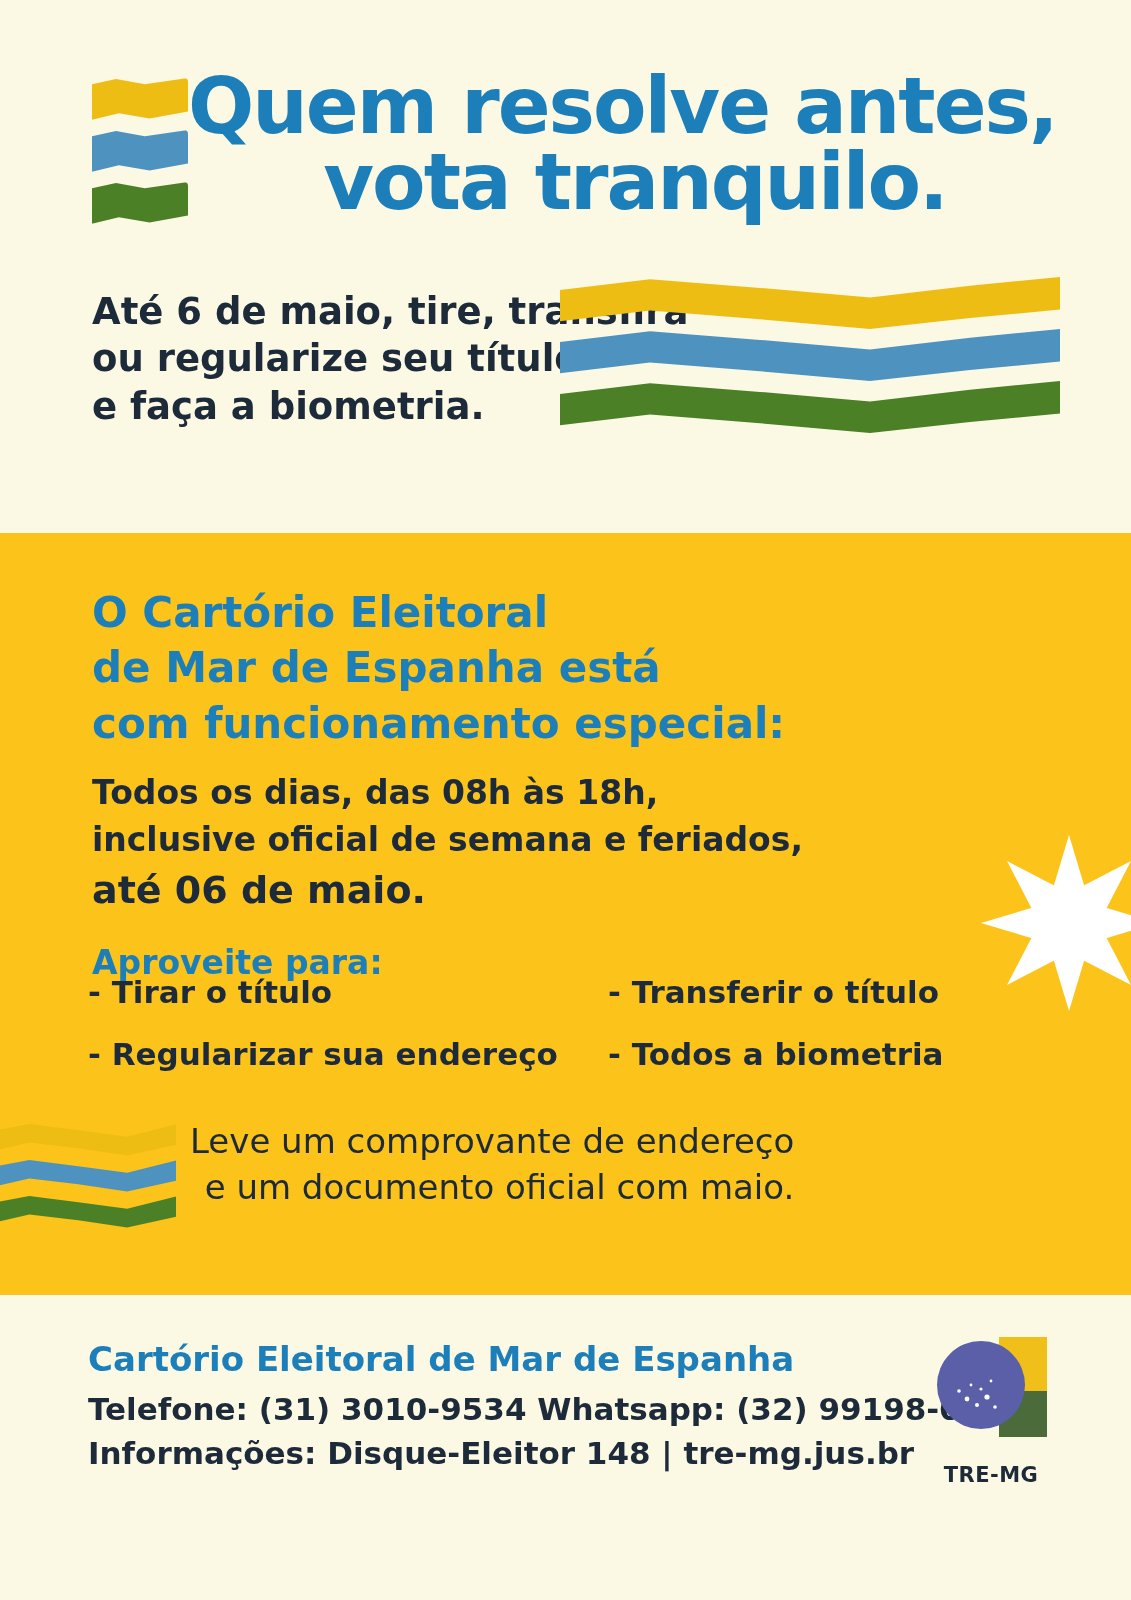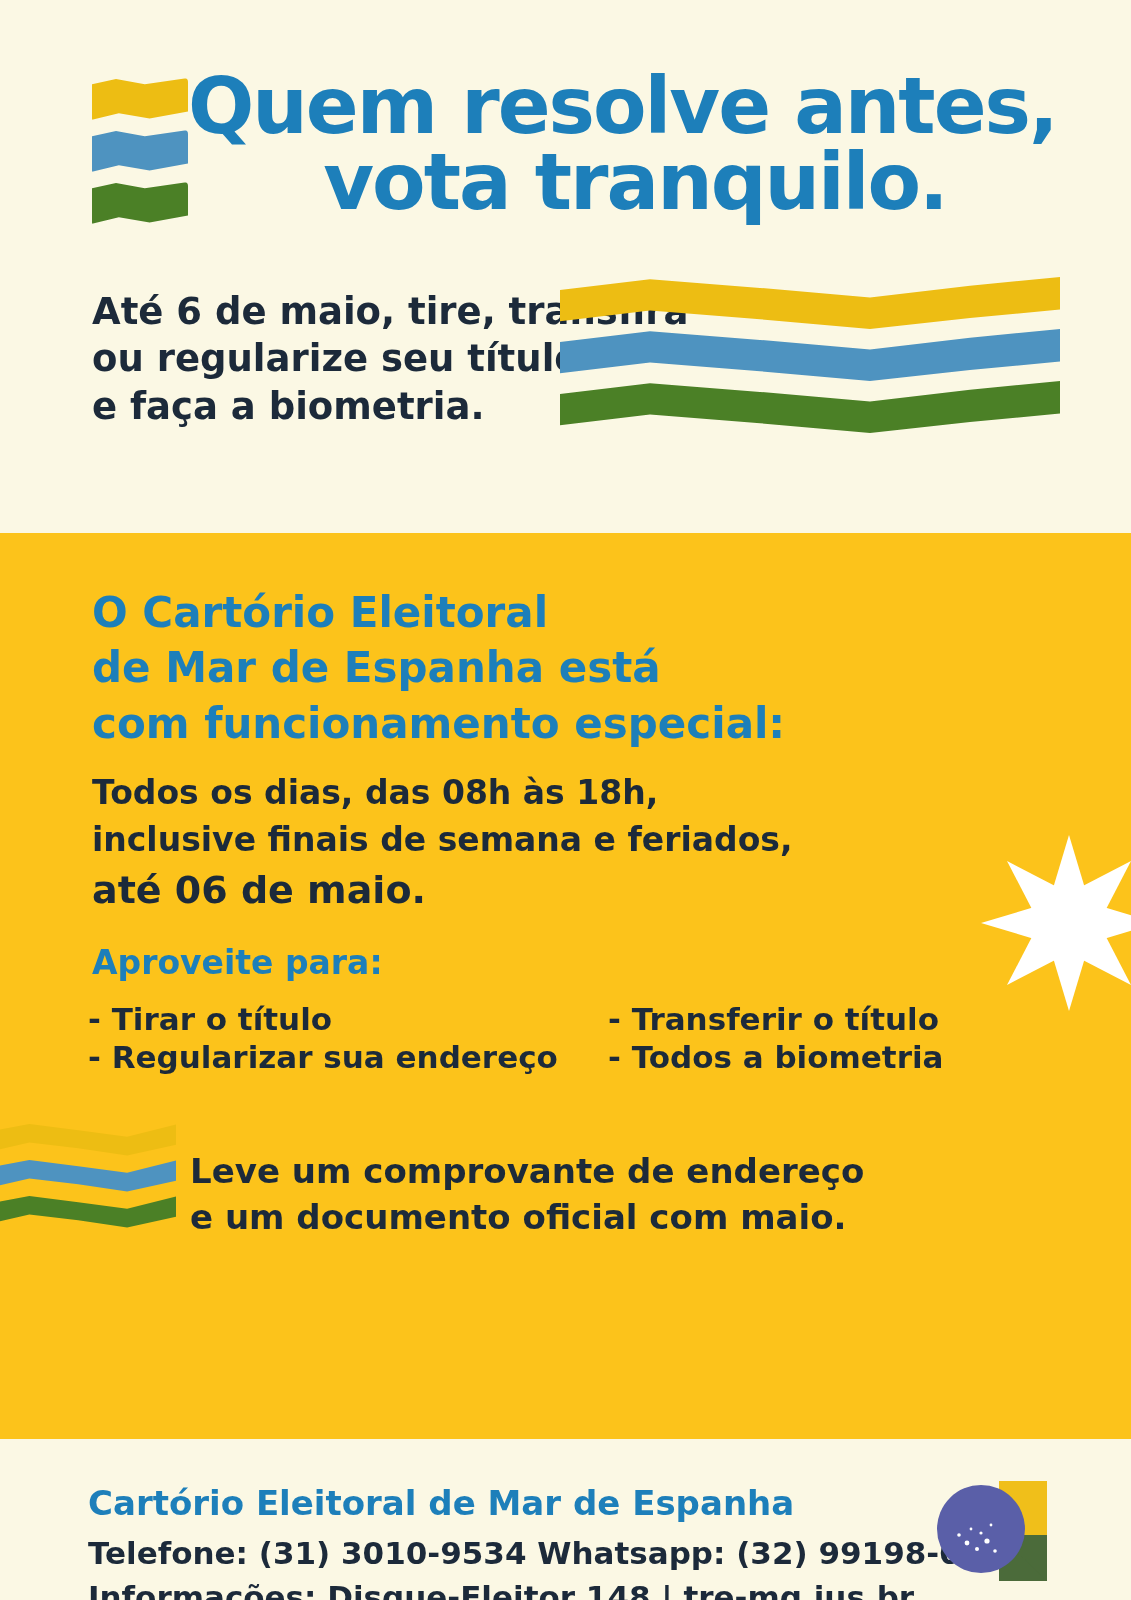"O Cartório Eleitoral" .yellow-section { height: 906px -> 762px }
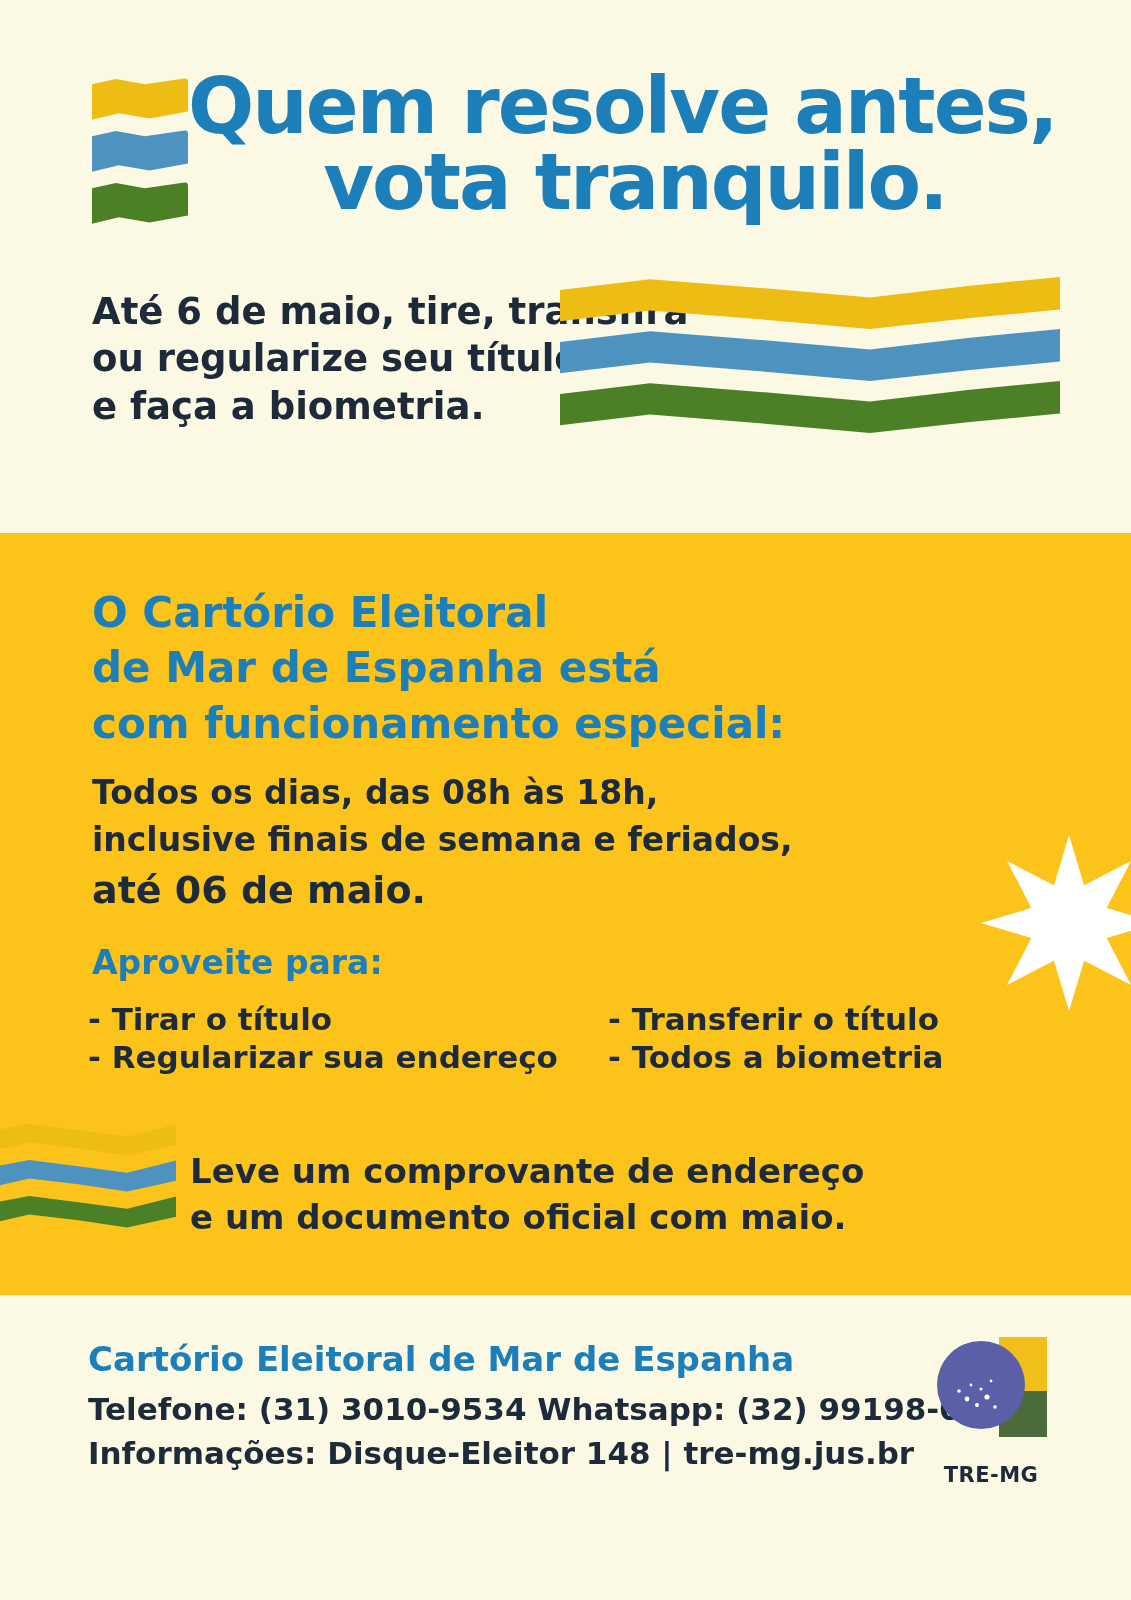"inclusive finais de semana e" div { text: finais -> oficial }
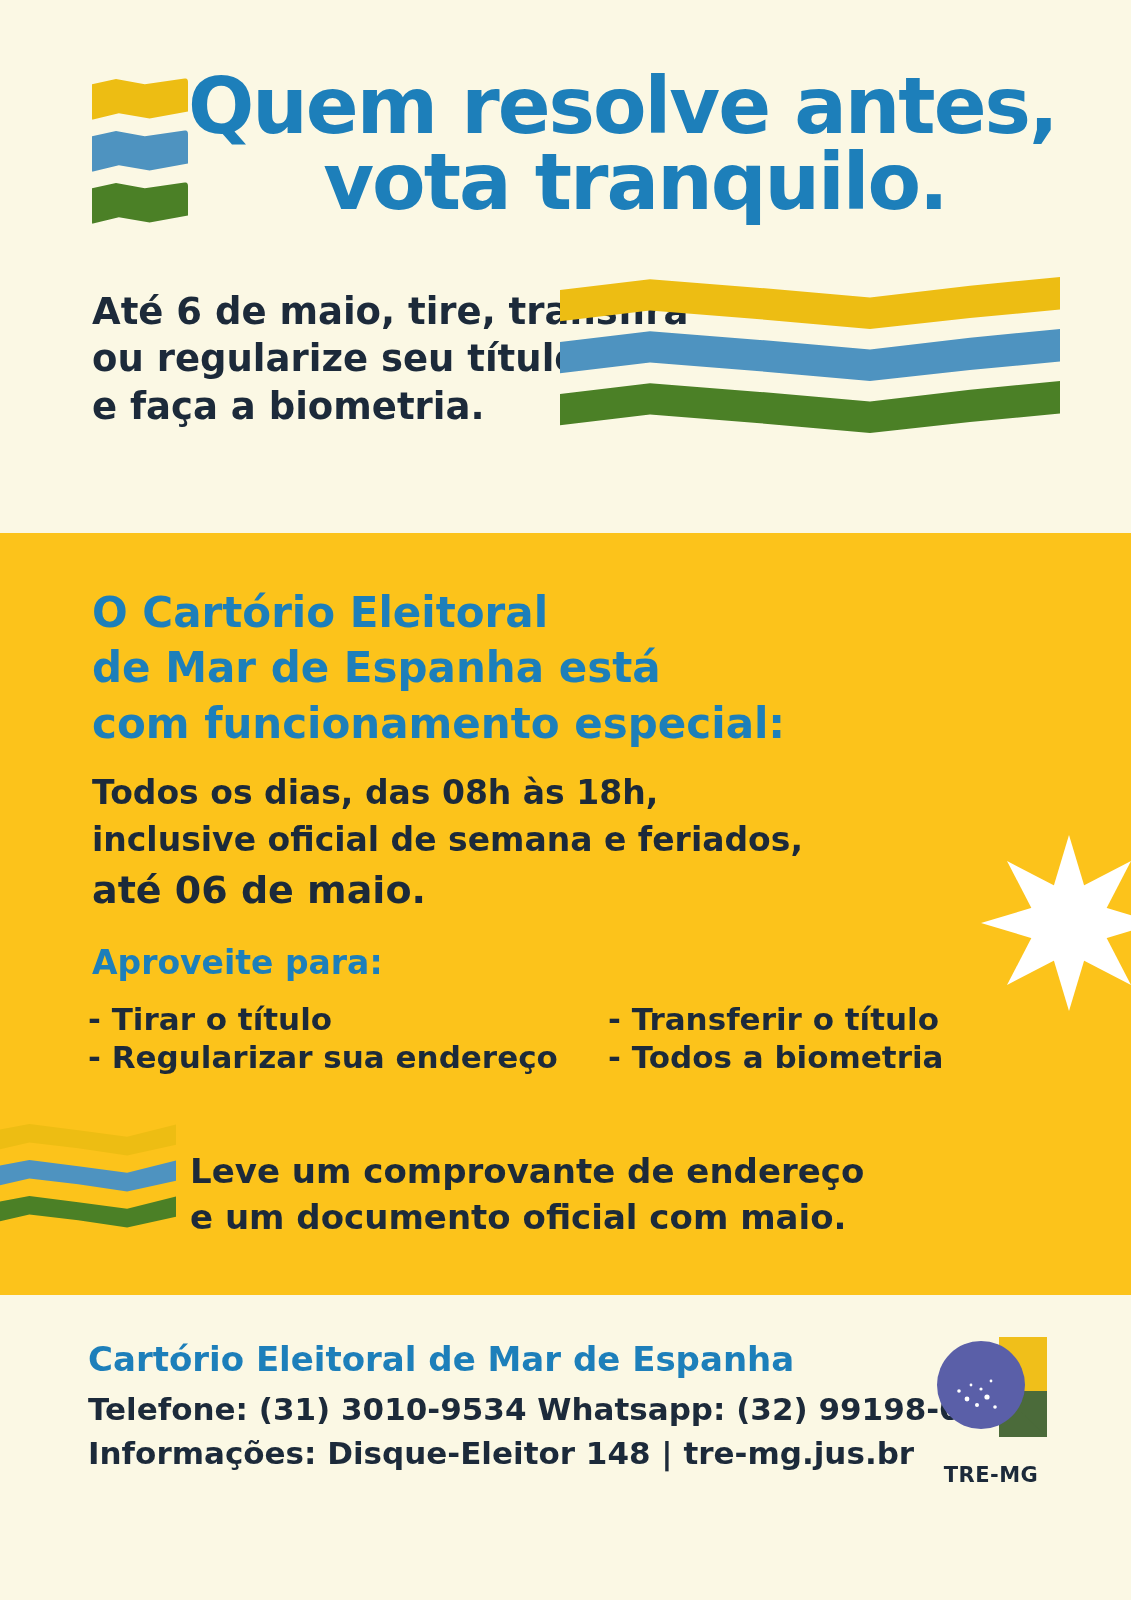"- Tirar o título" .bullets { row-gap: 2px -> 26px; top: 468px -> 441px }
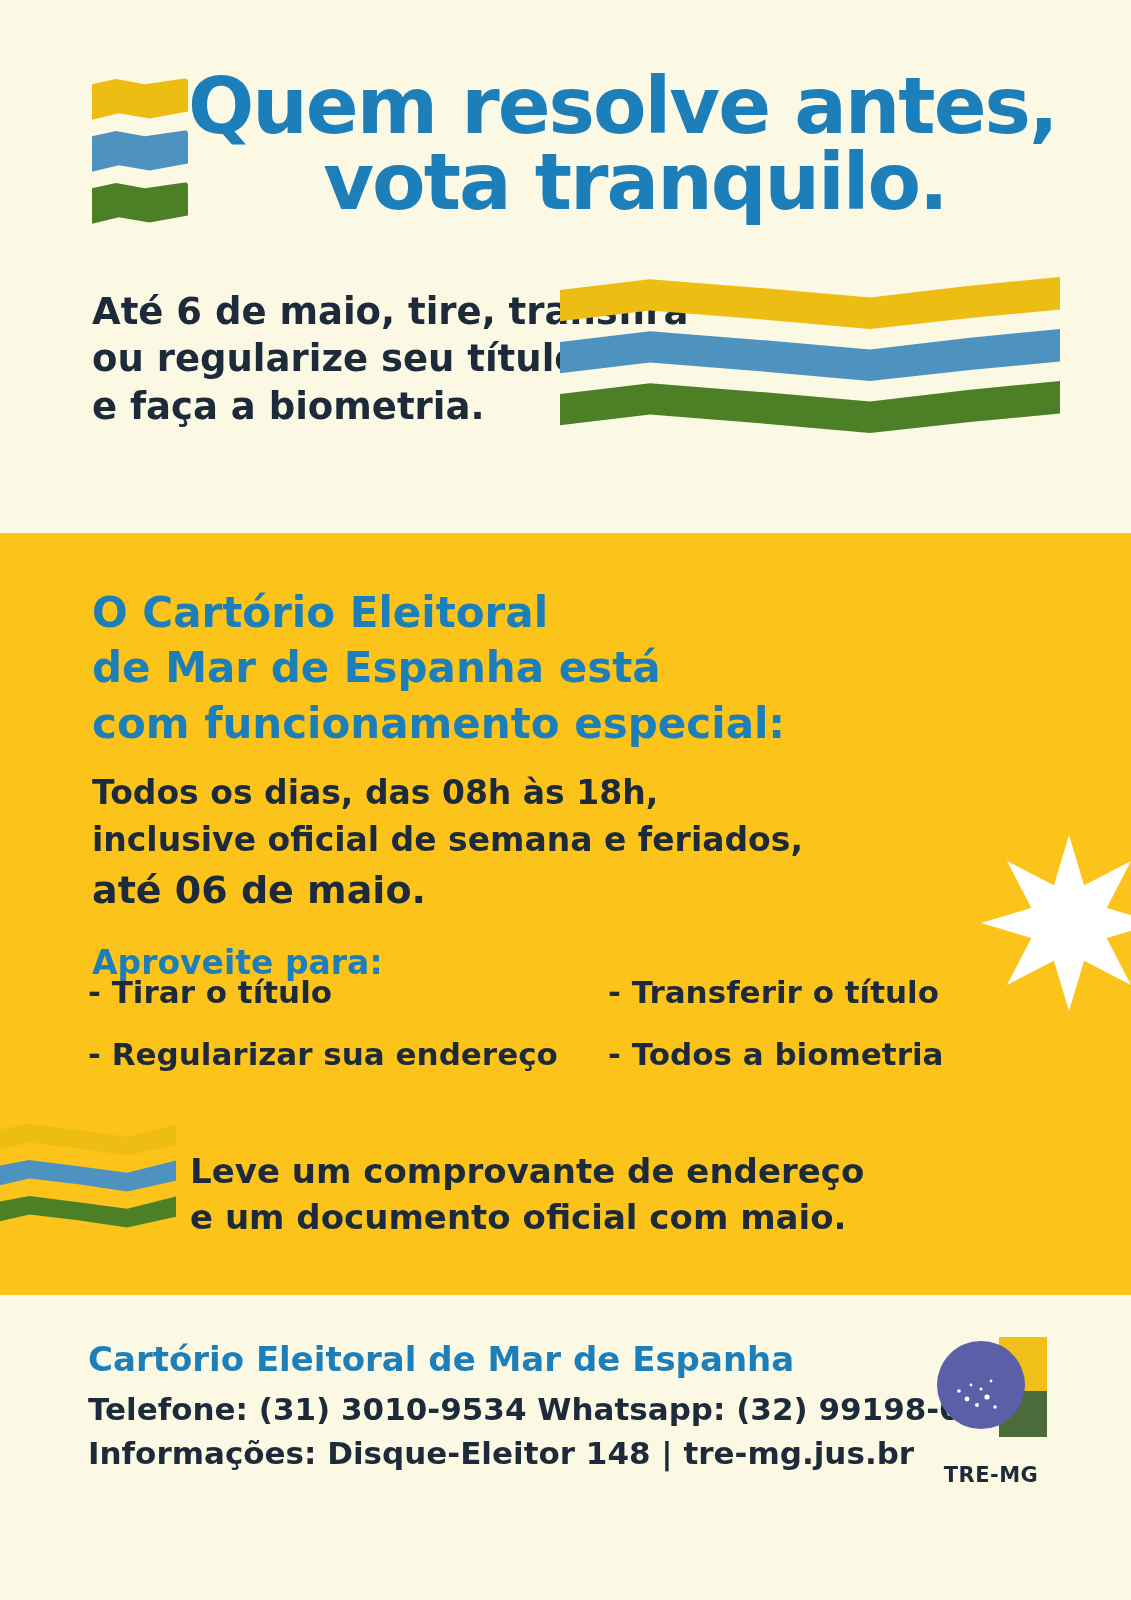"Leve um comprovante de endereço" .leve { font-weight: bold -> normal; text-align: none -> right; top: 616px -> 586px }
